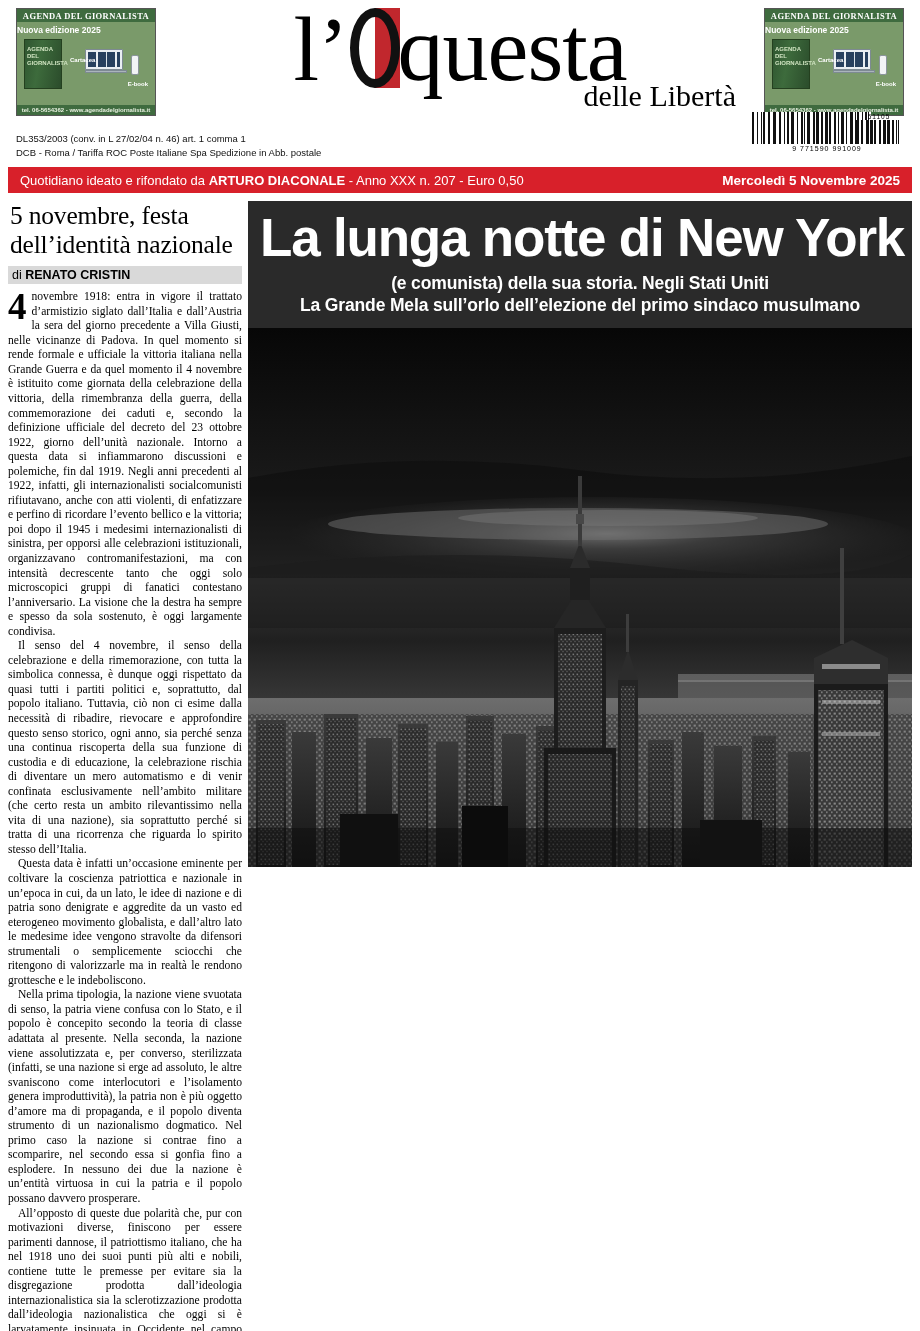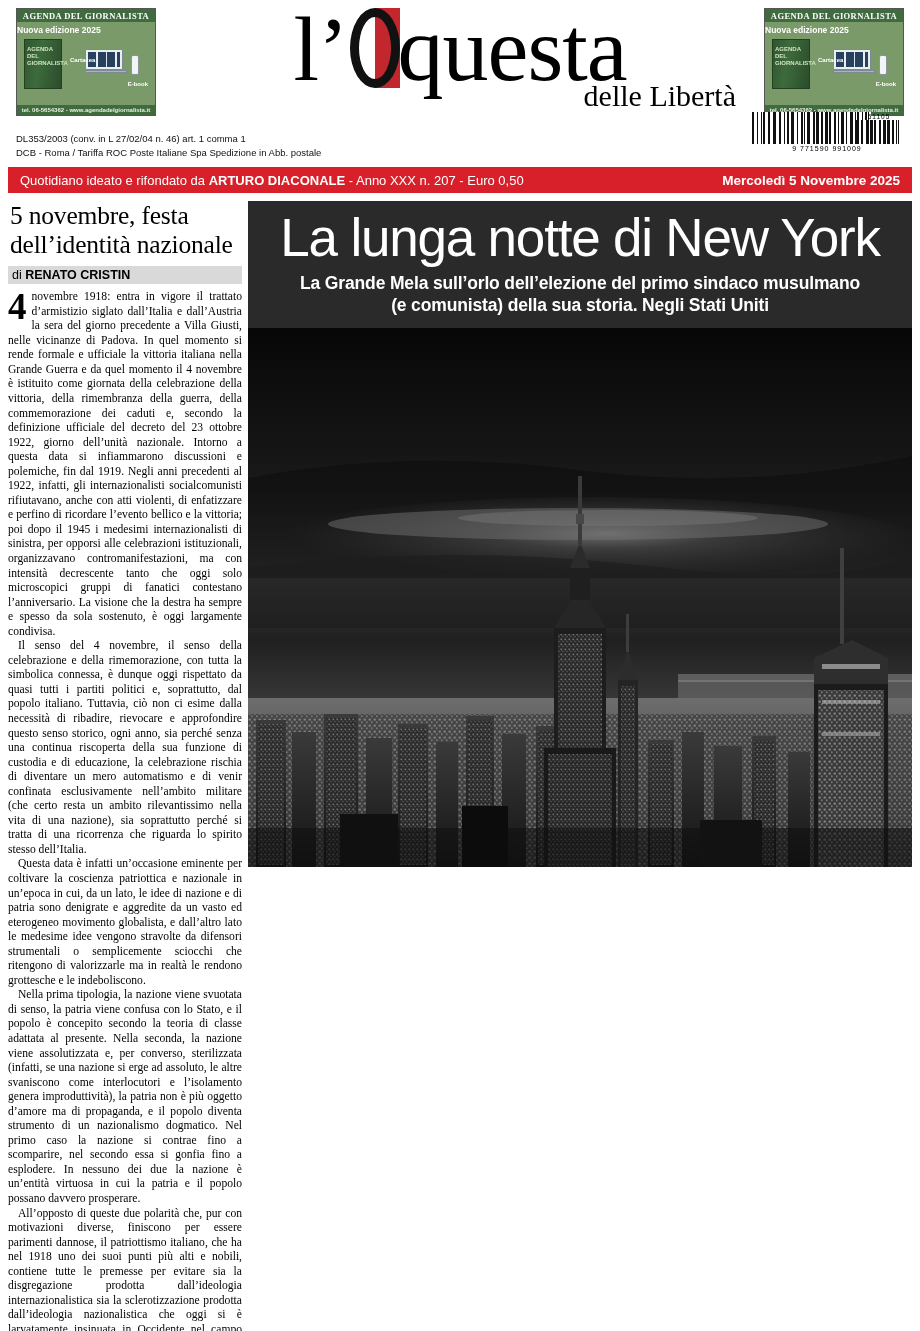"La lunga notte di New" .bb-head { font-weight: normal -> bold }
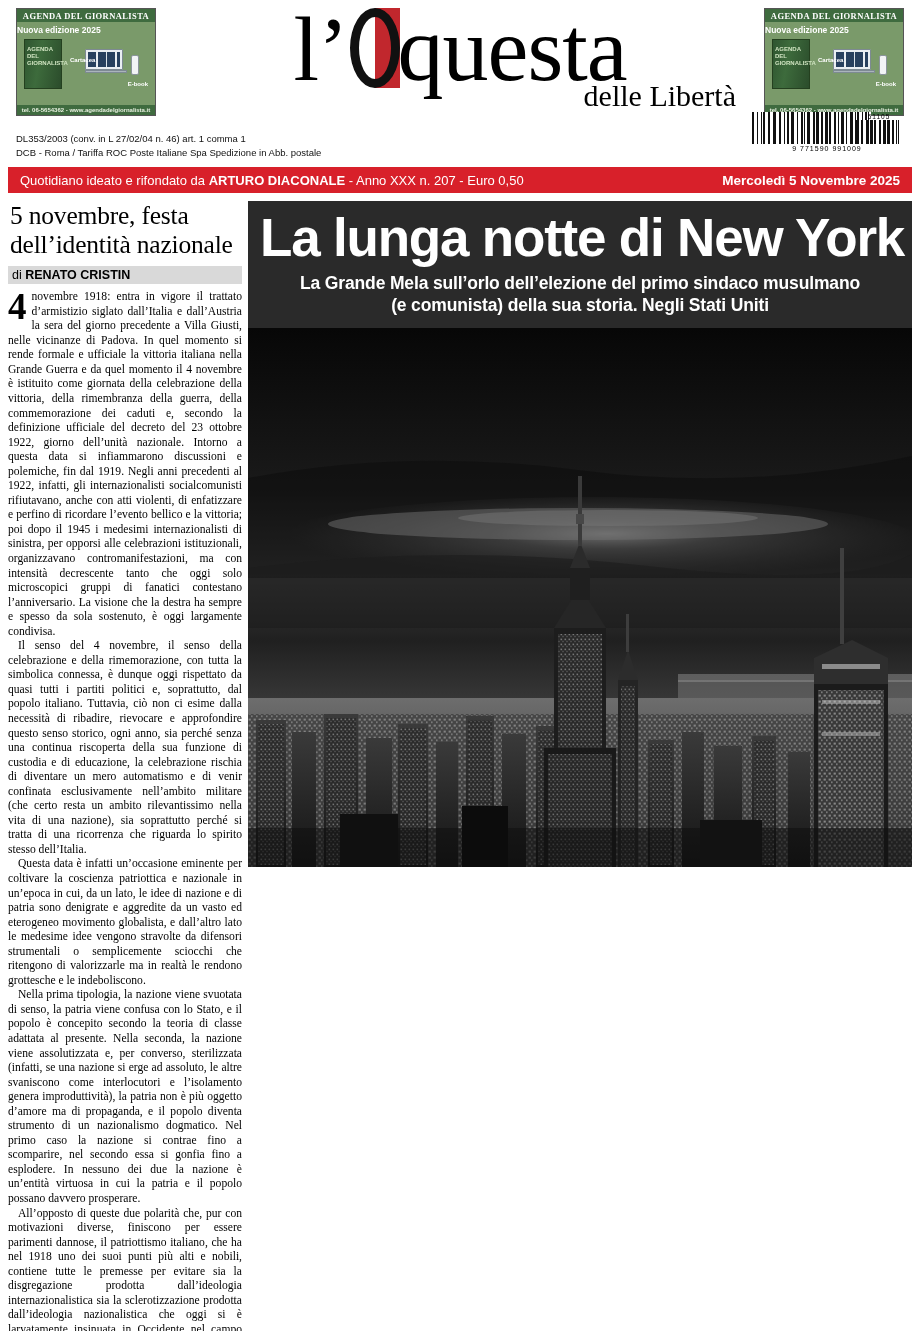"La Grande Mela sull’orlo dell’elezione" div { order: before "(e comunista) della sua storia." -> after "(e comunista) della sua storia." }
